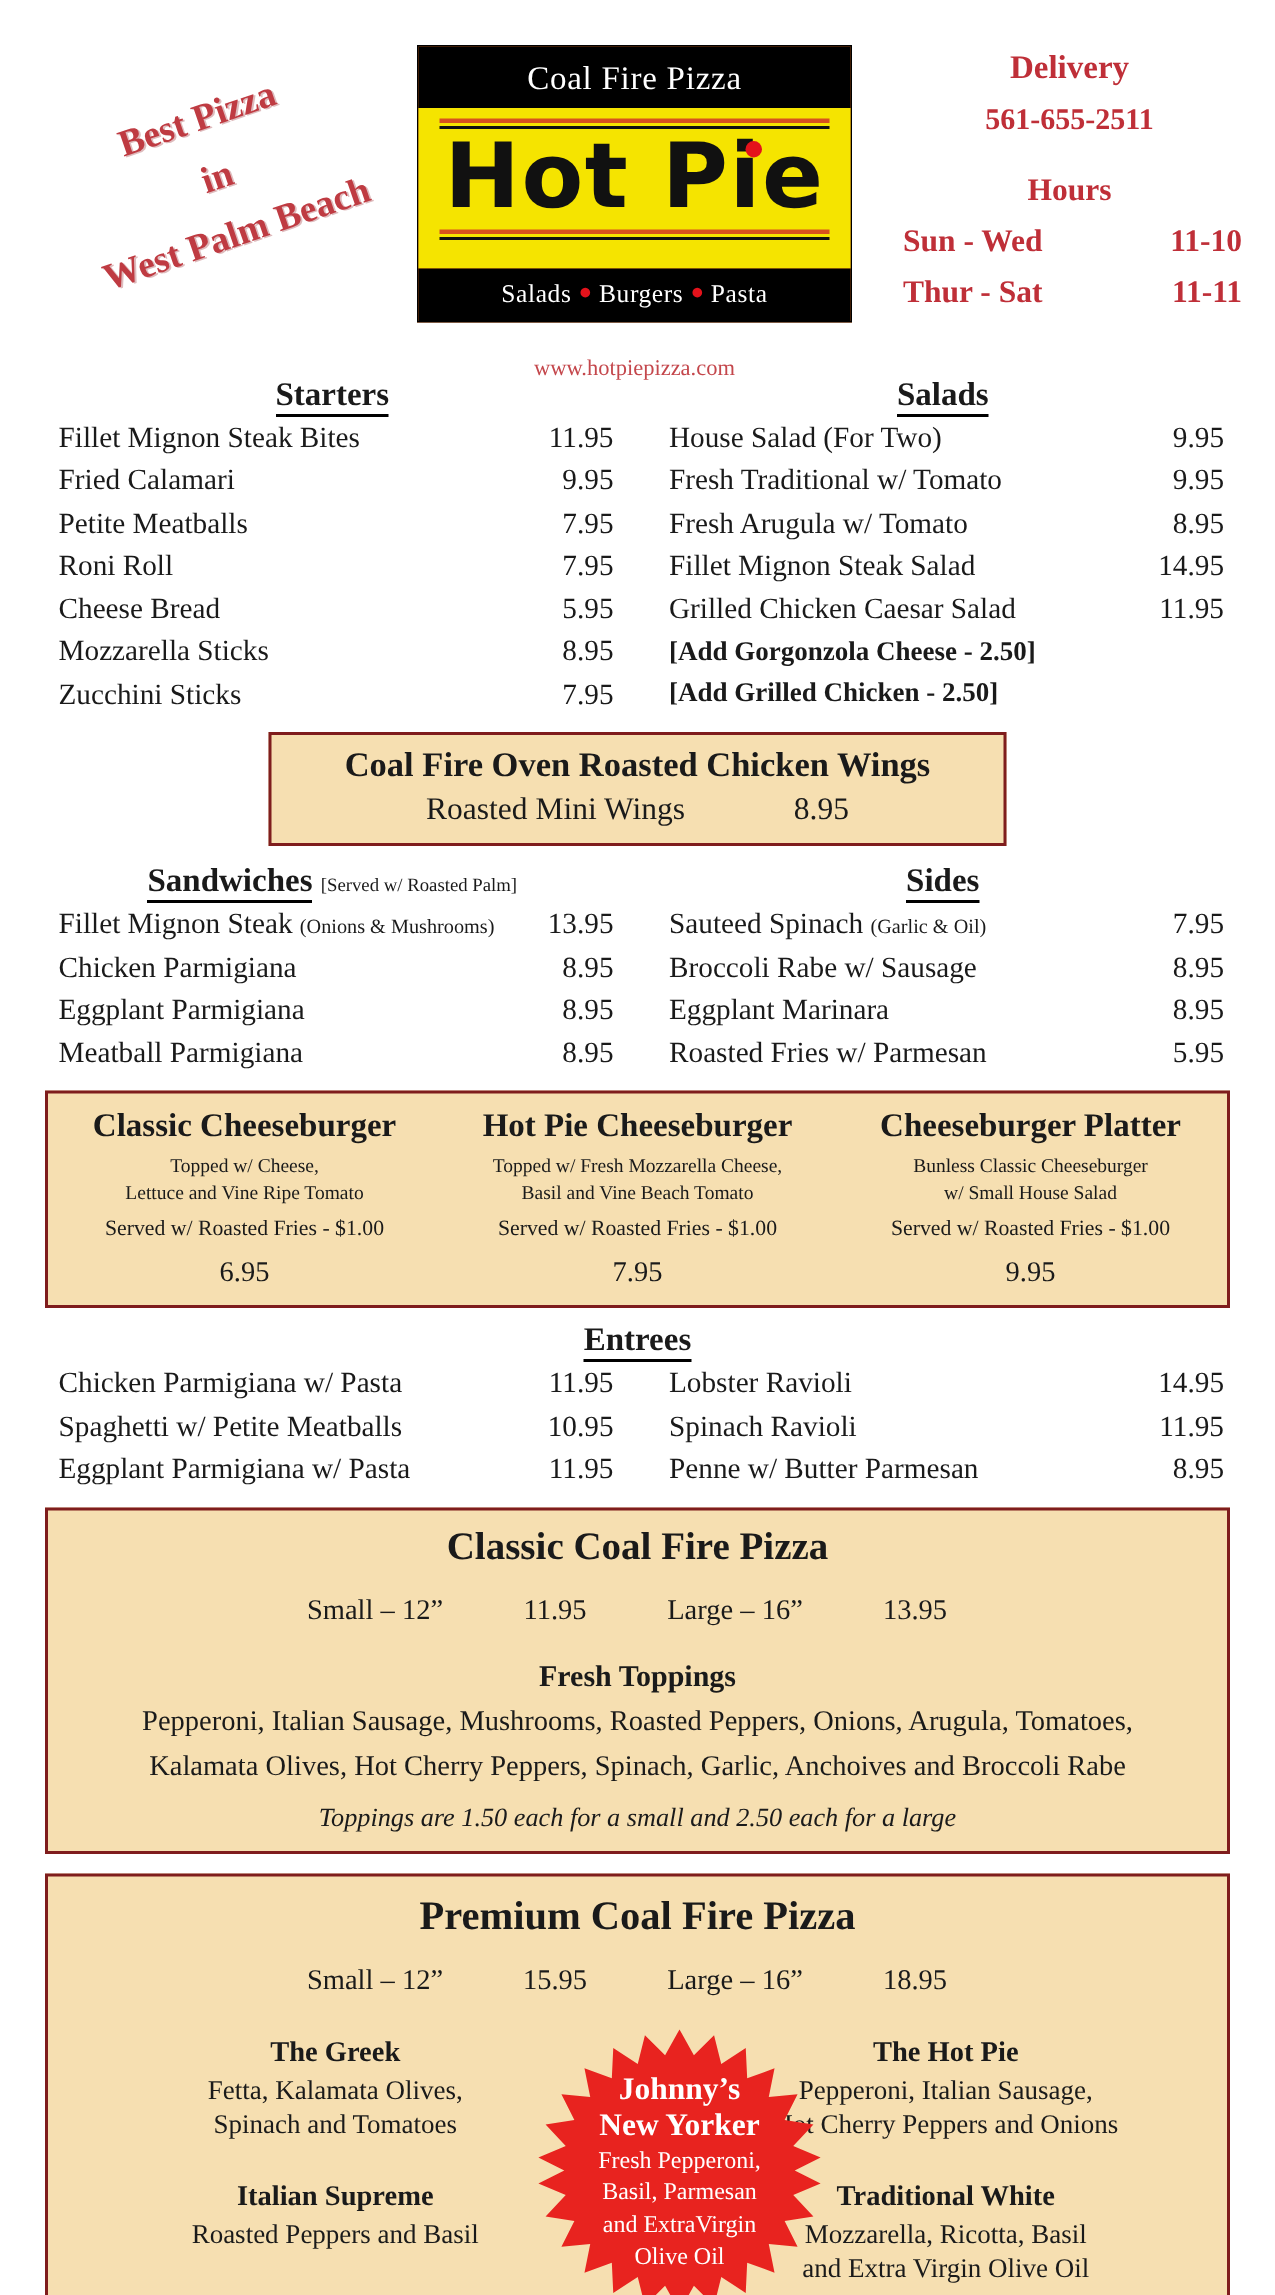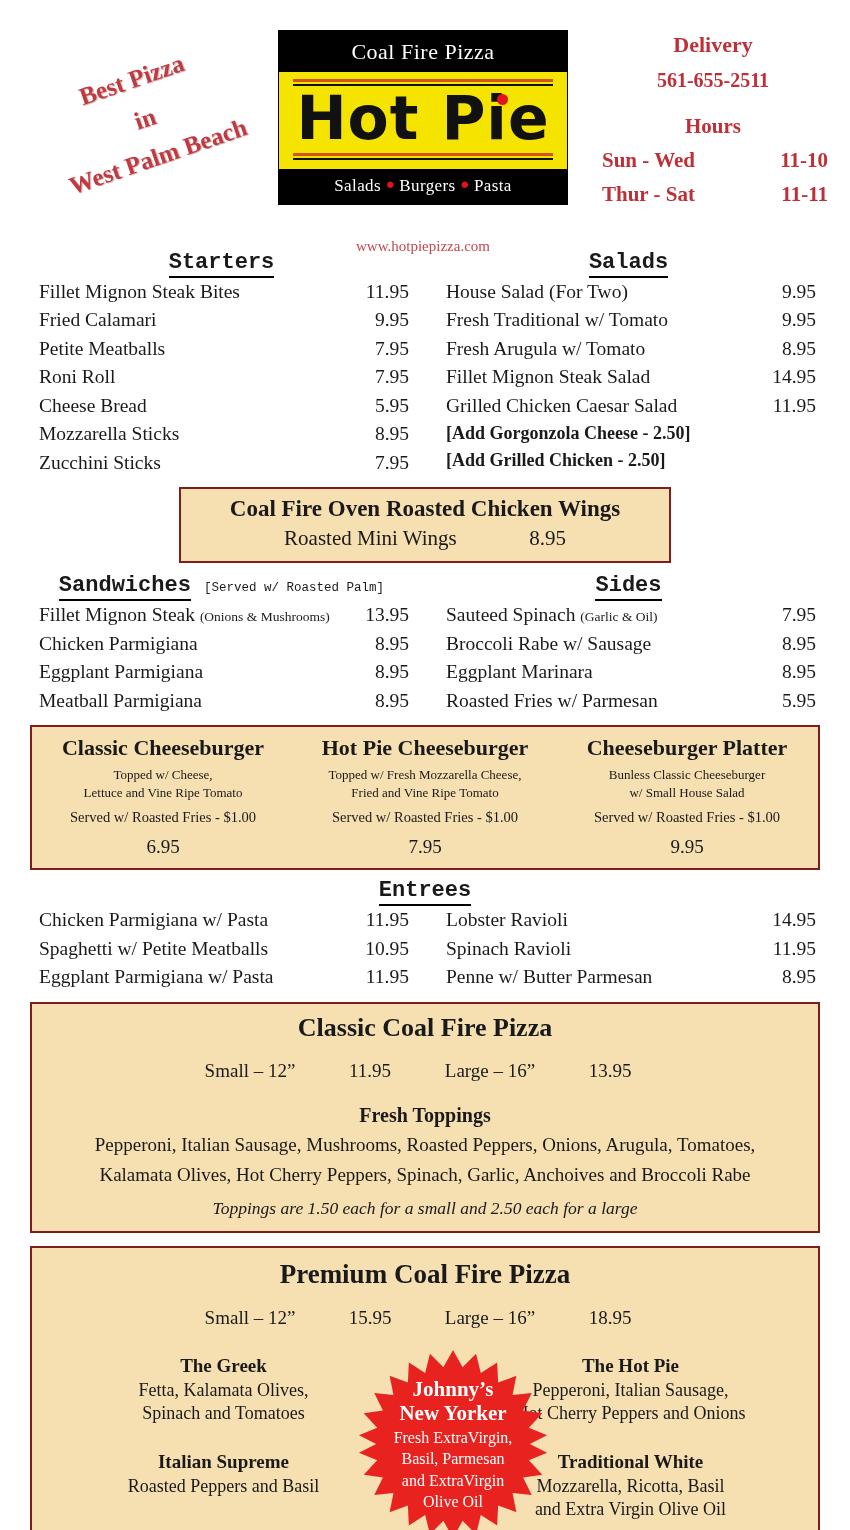"Hot Pie" .logo-mid { padding: 7px 14px 9px -> 7px 14px 19px }
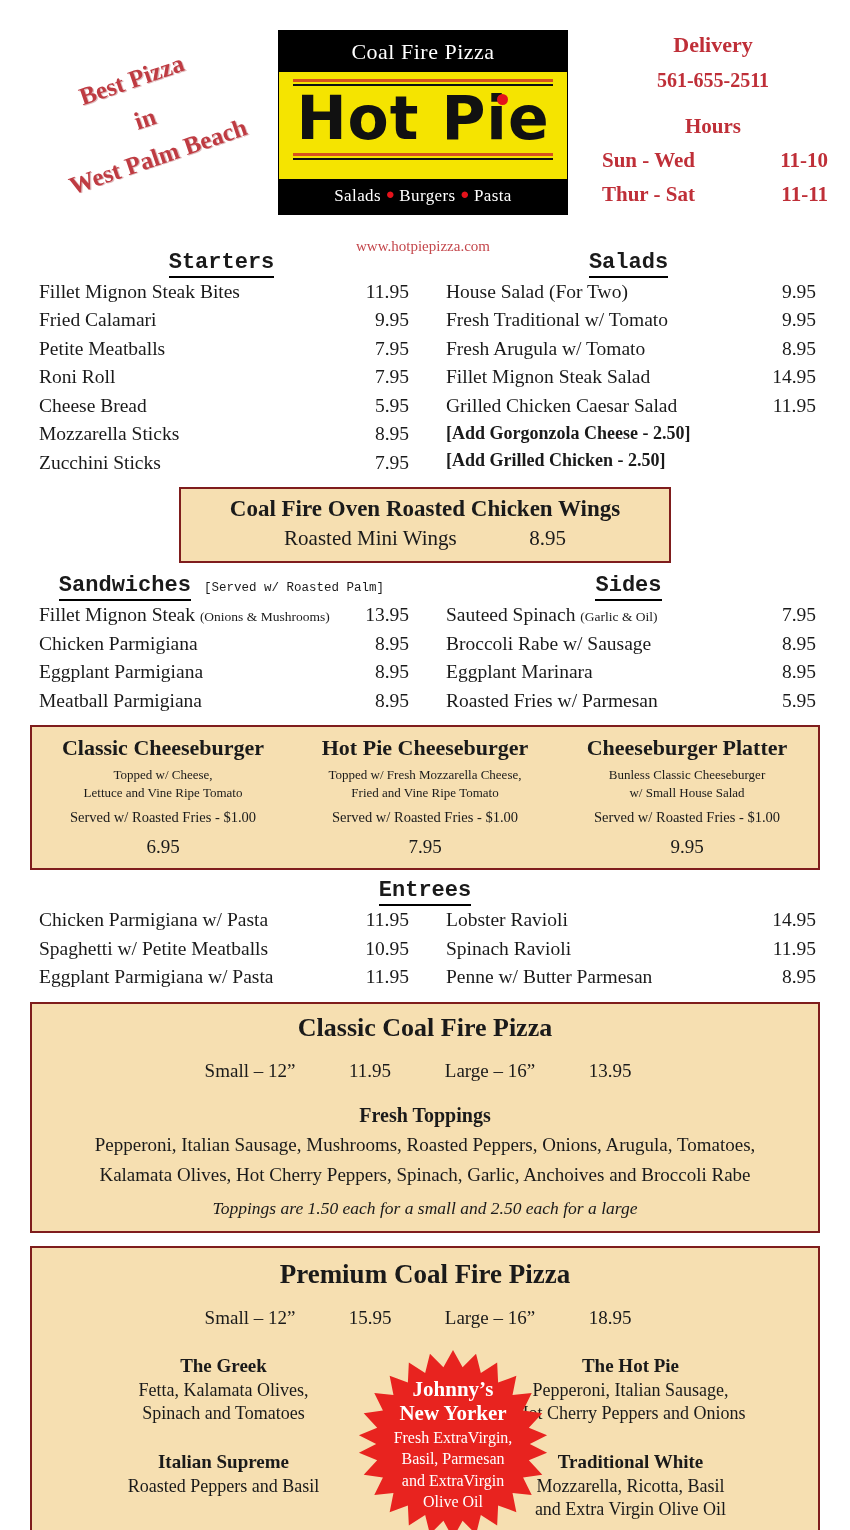"Starters" .sec-head { font-family: Liberation Mono, monospace -> none }
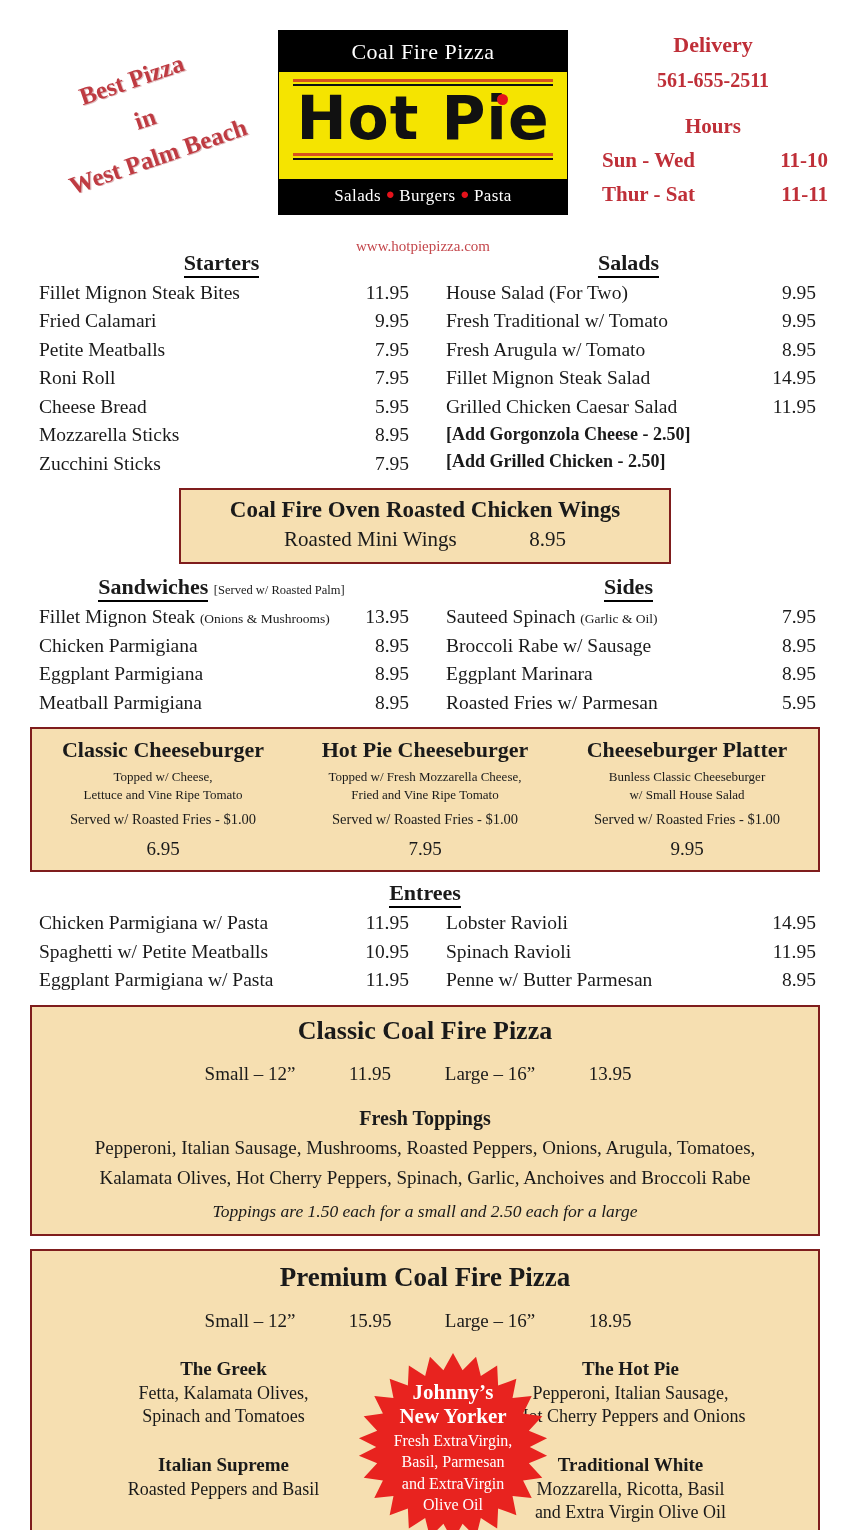"Fried and Vine Ripe Tomato" div.d { text: Fried and Vine Ripe -> Basil and Vine Beach }
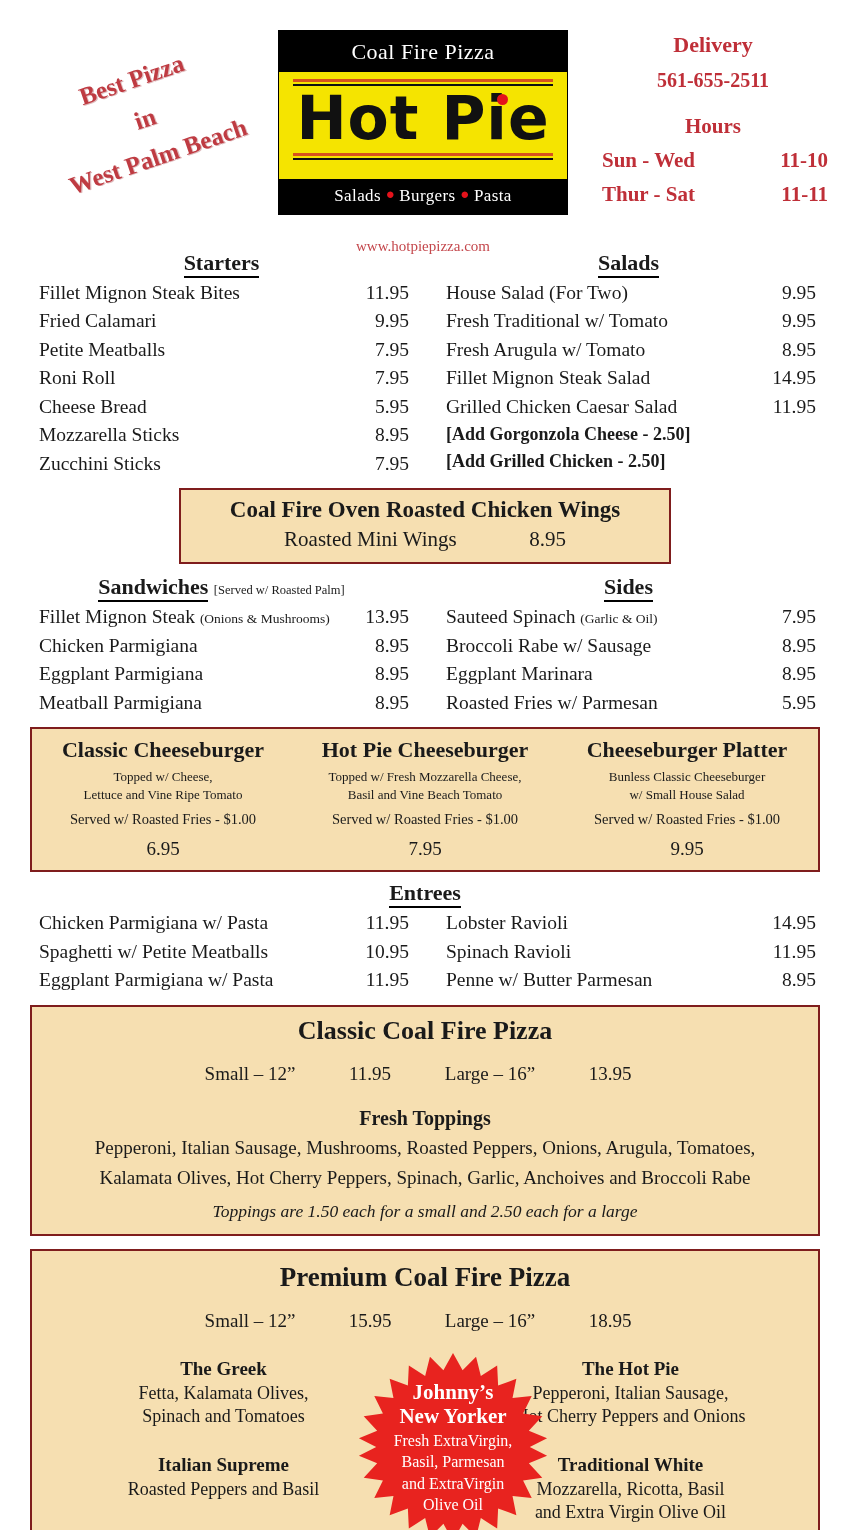"Fresh ExtraVirgin," div.n2 { text: ExtraVirgin -> Pepperoni }
